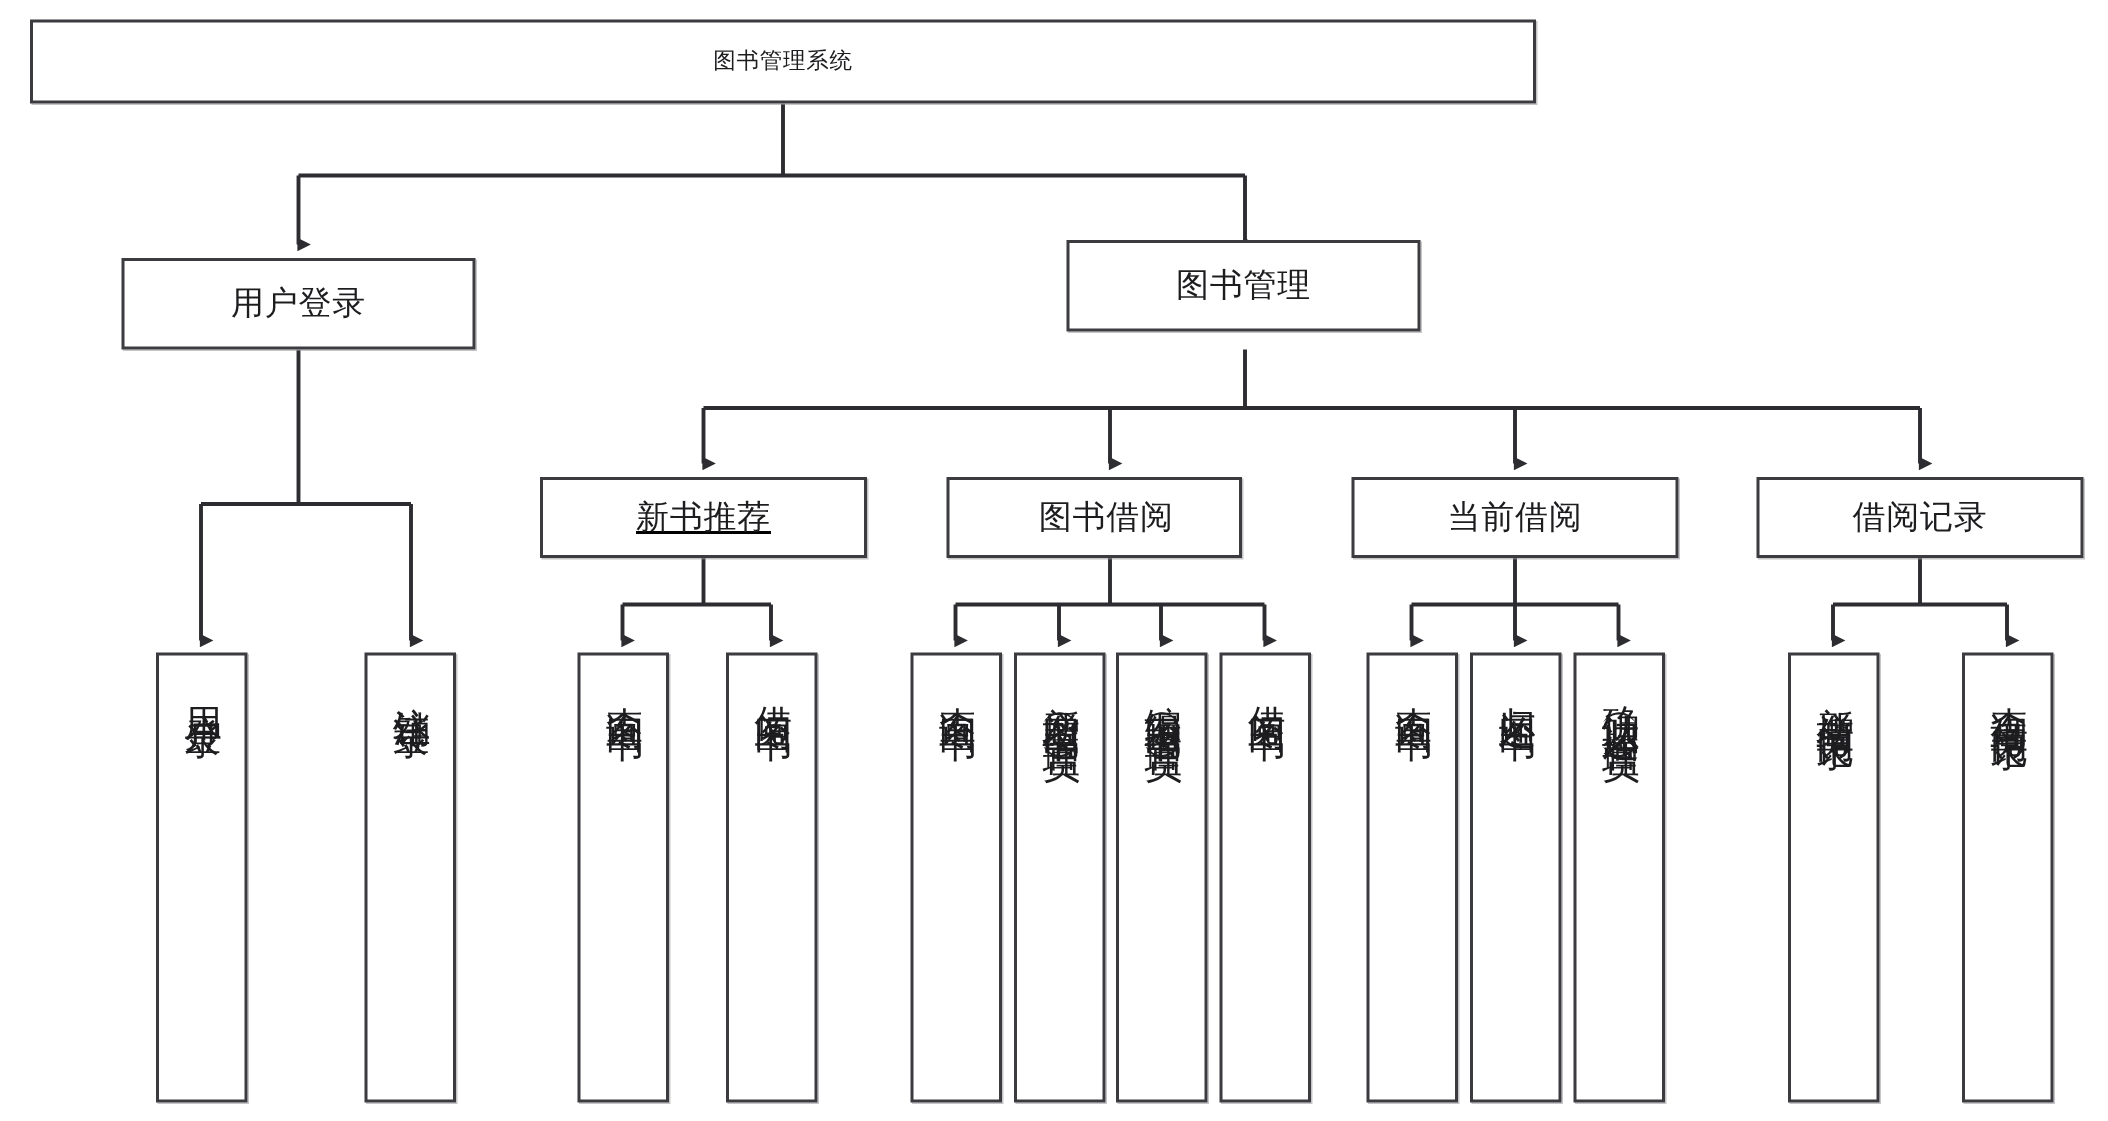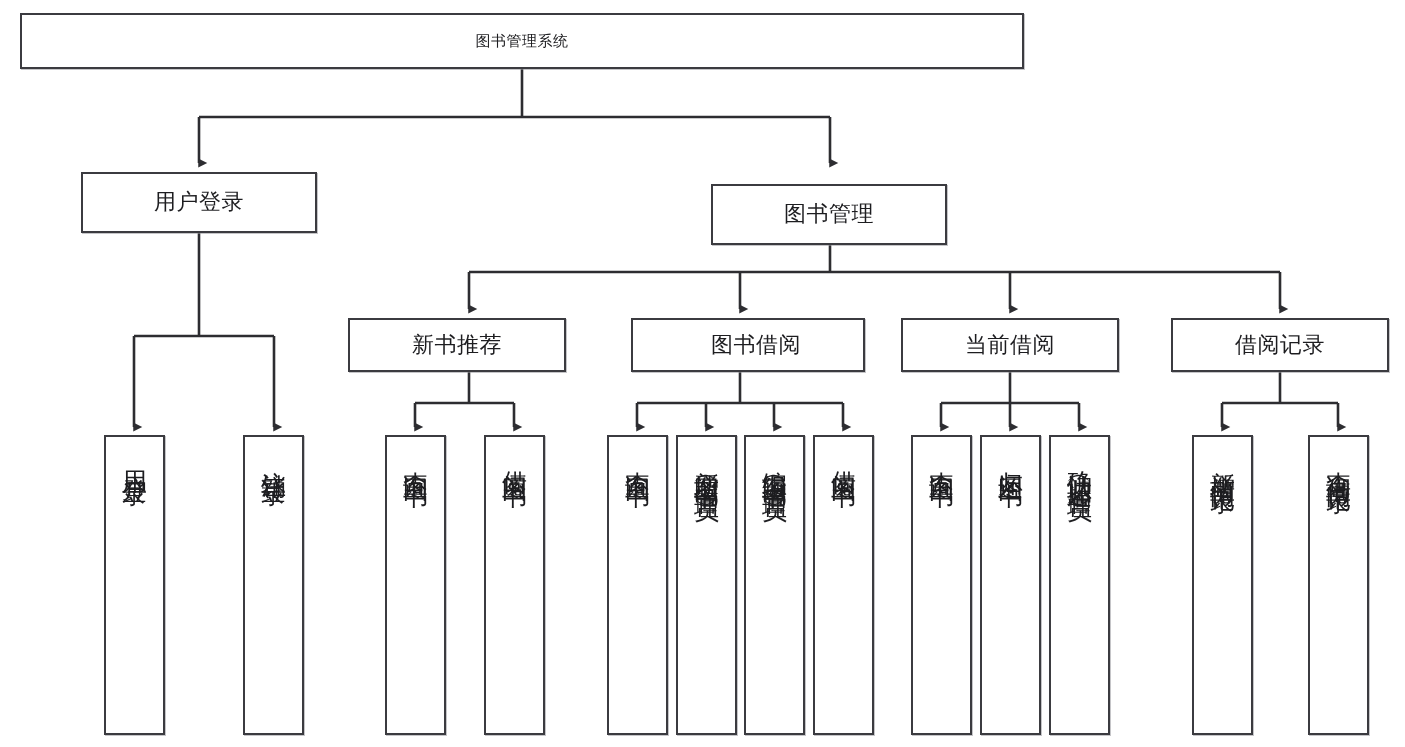"图书管理" div.node { top: 184px -> 160px }
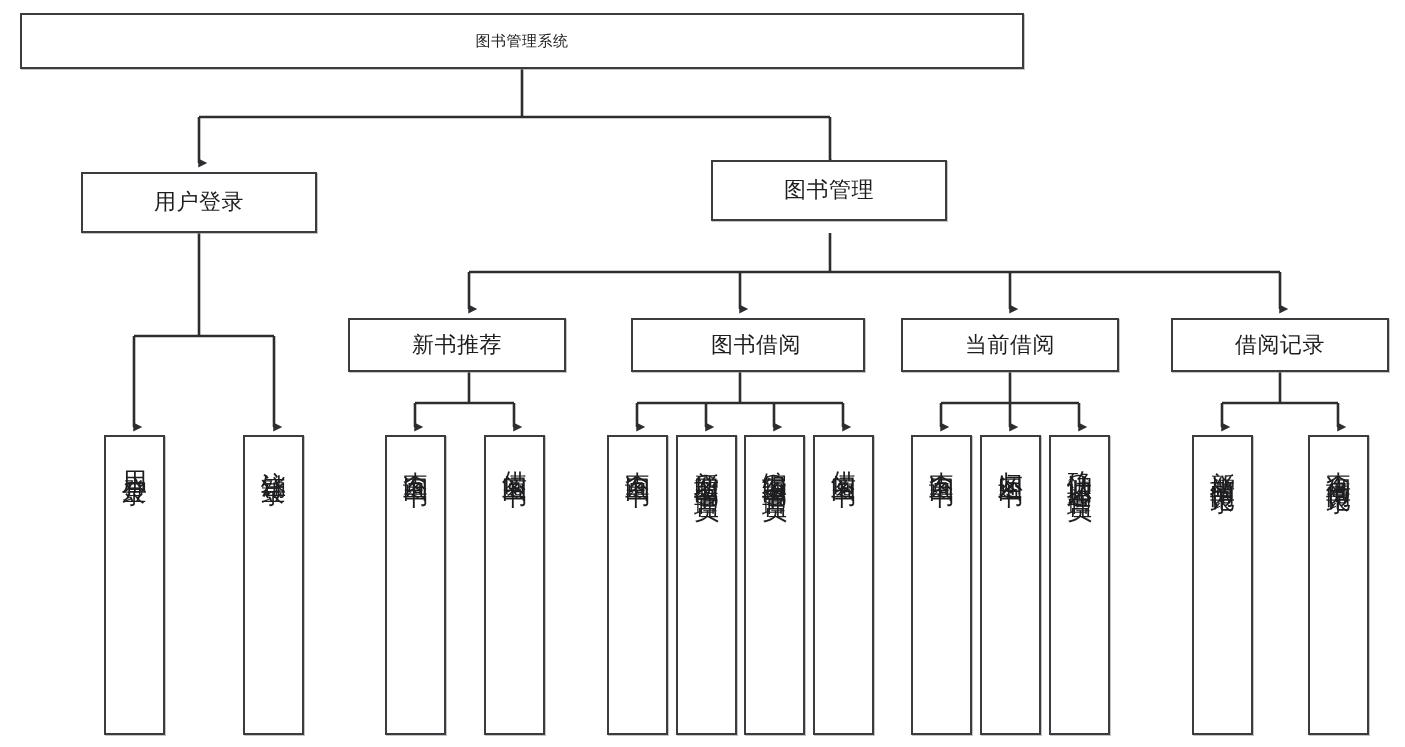"新书推荐" div.node { left: 348px -> 360px; text-decoration: none -> underline }
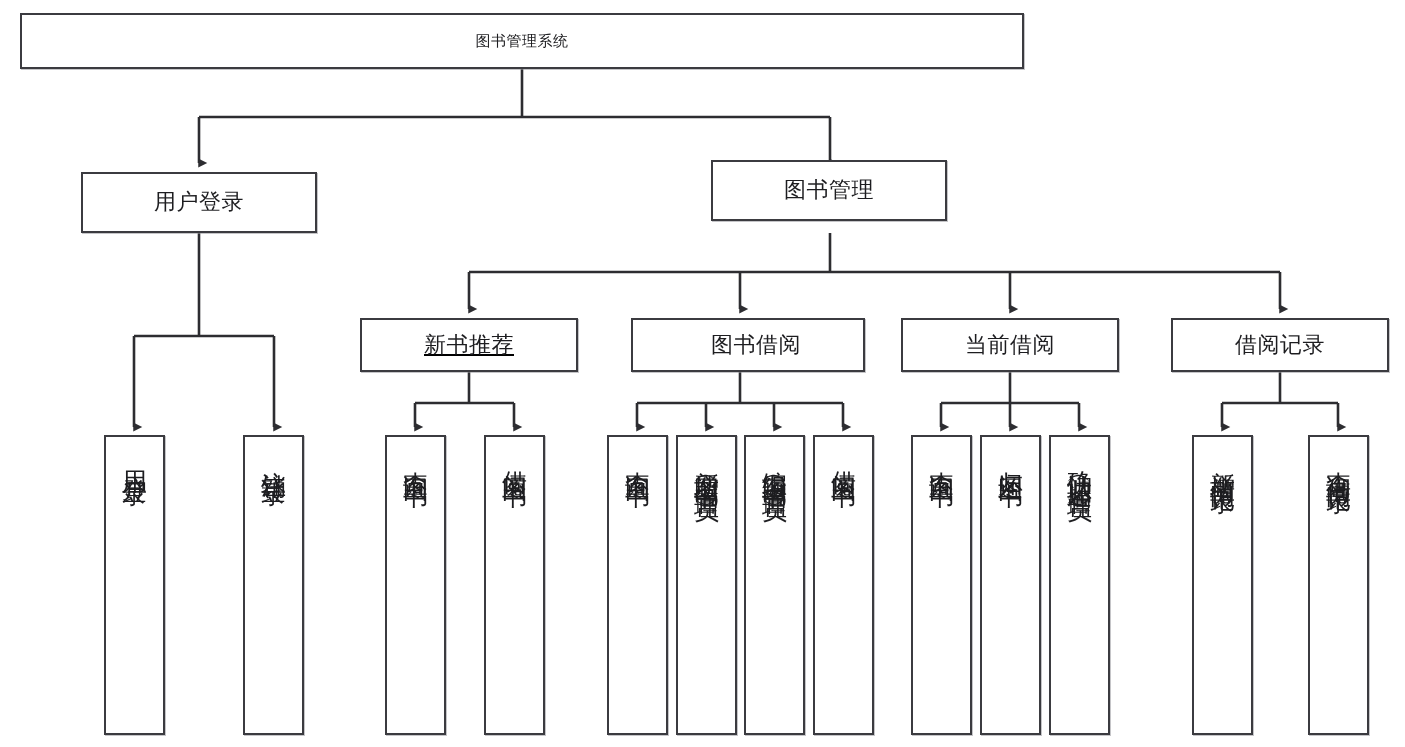"图书借阅" div.node { width: 234px -> 197px }
